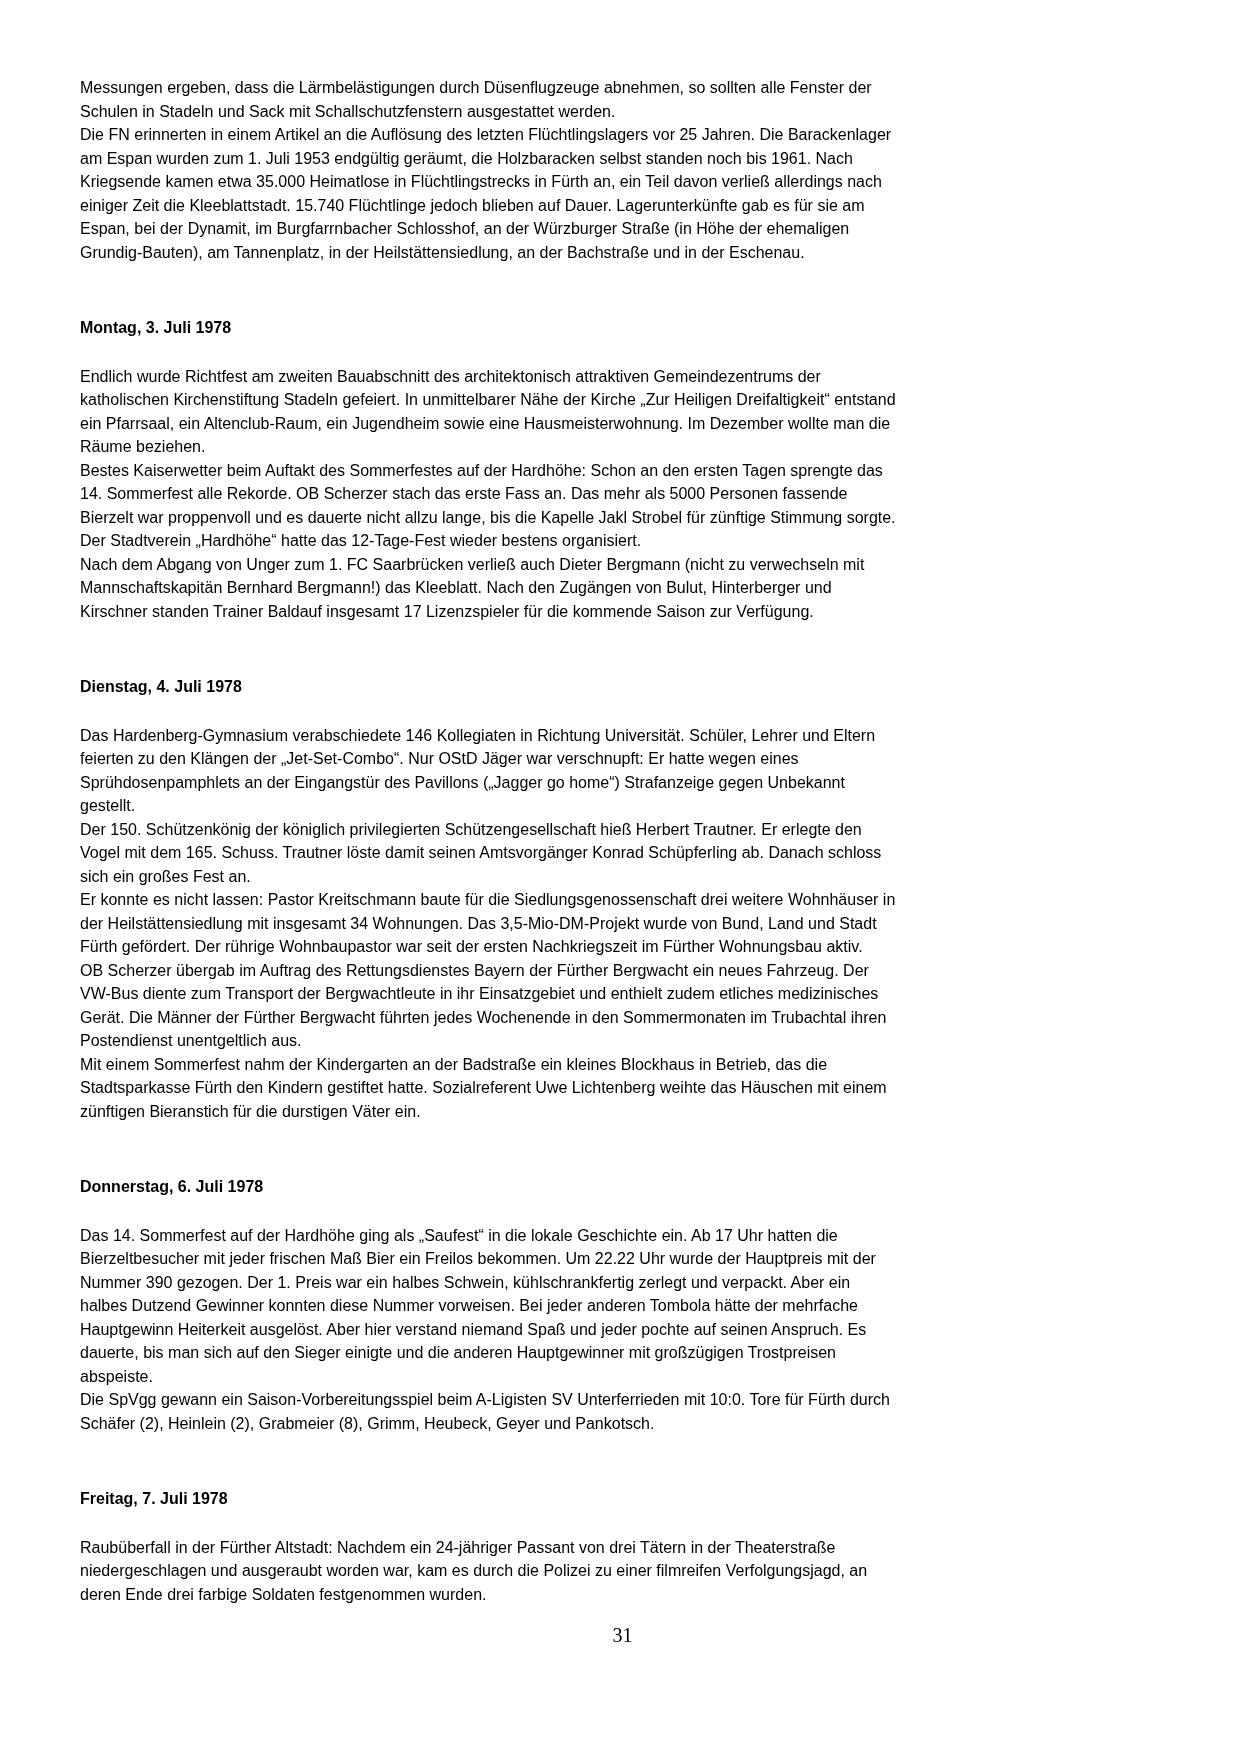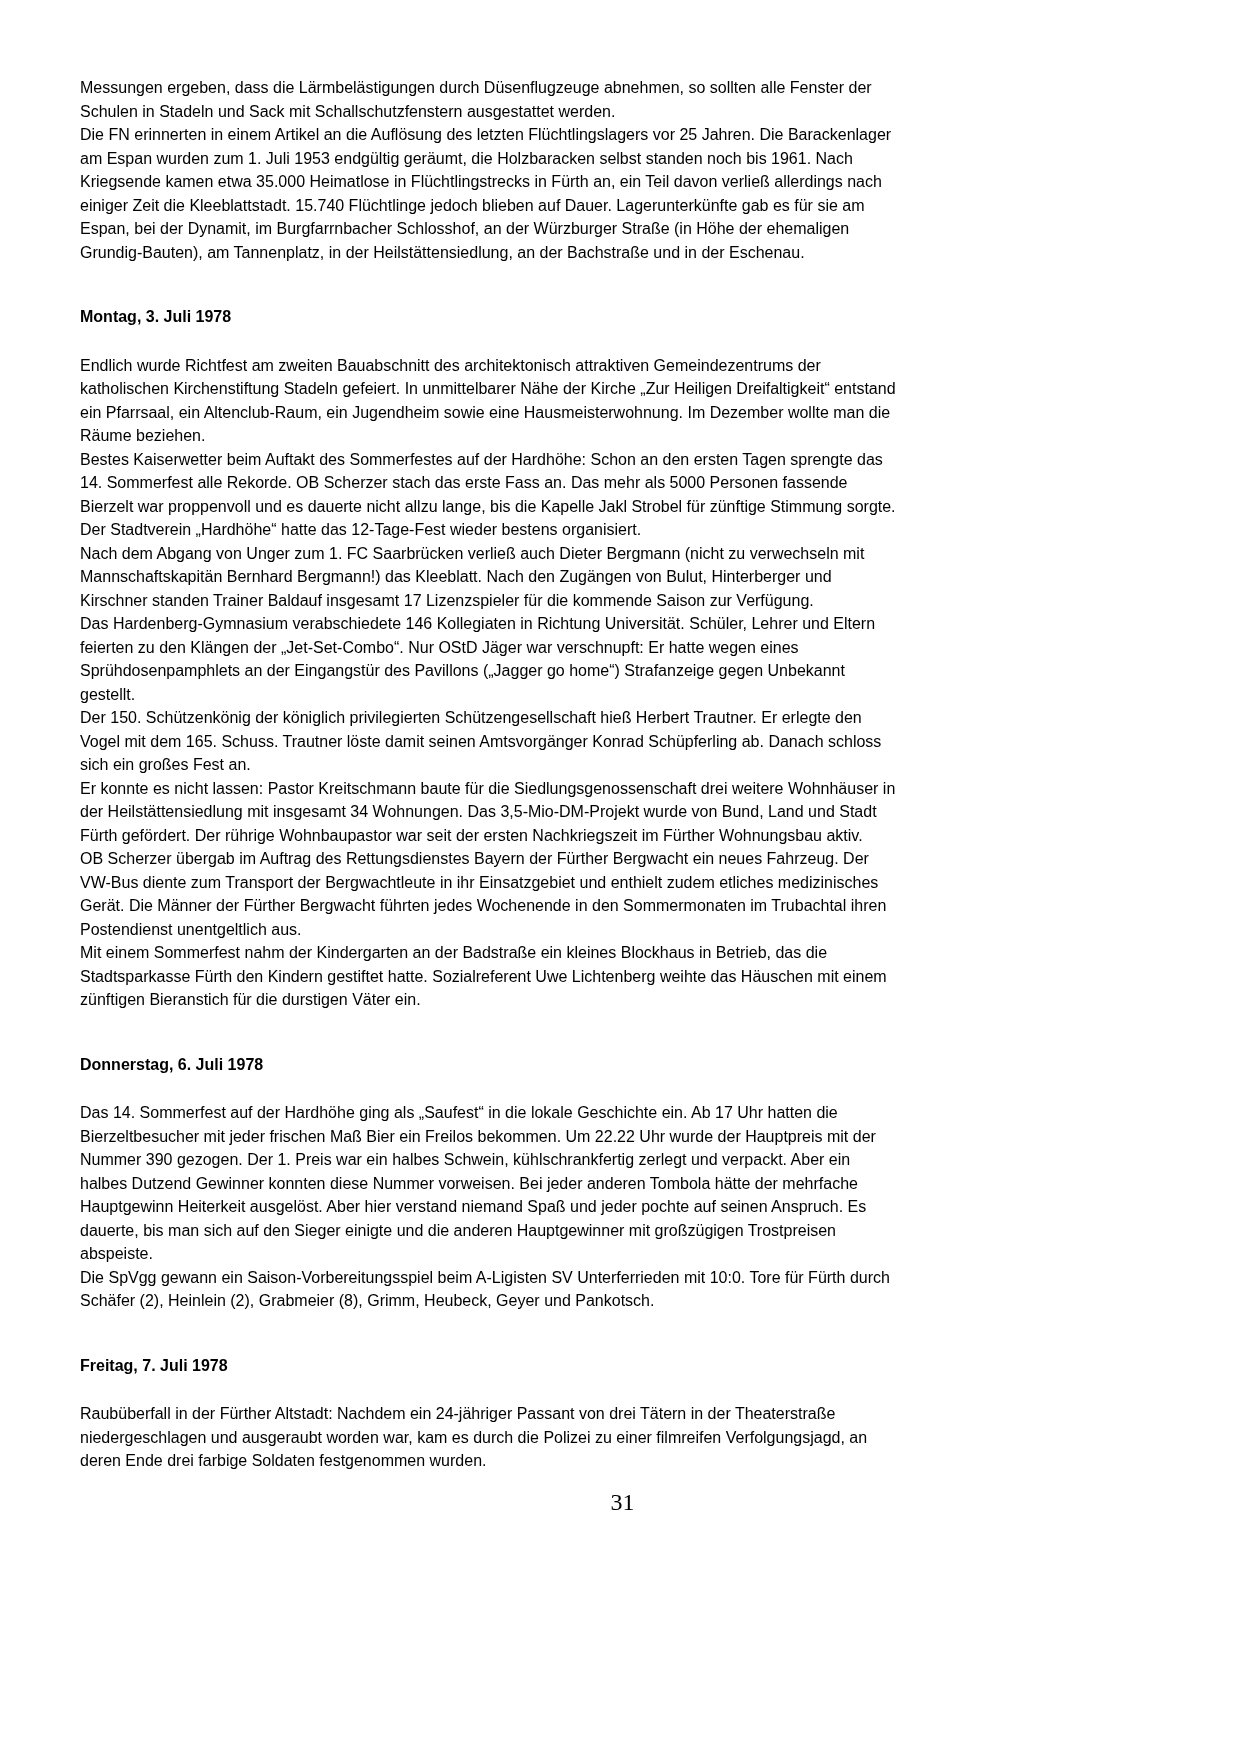"Montag, 3. Juli 1978" .day-heading { margin: 41px 0 25px 0 -> 52px 0 25px 0 }
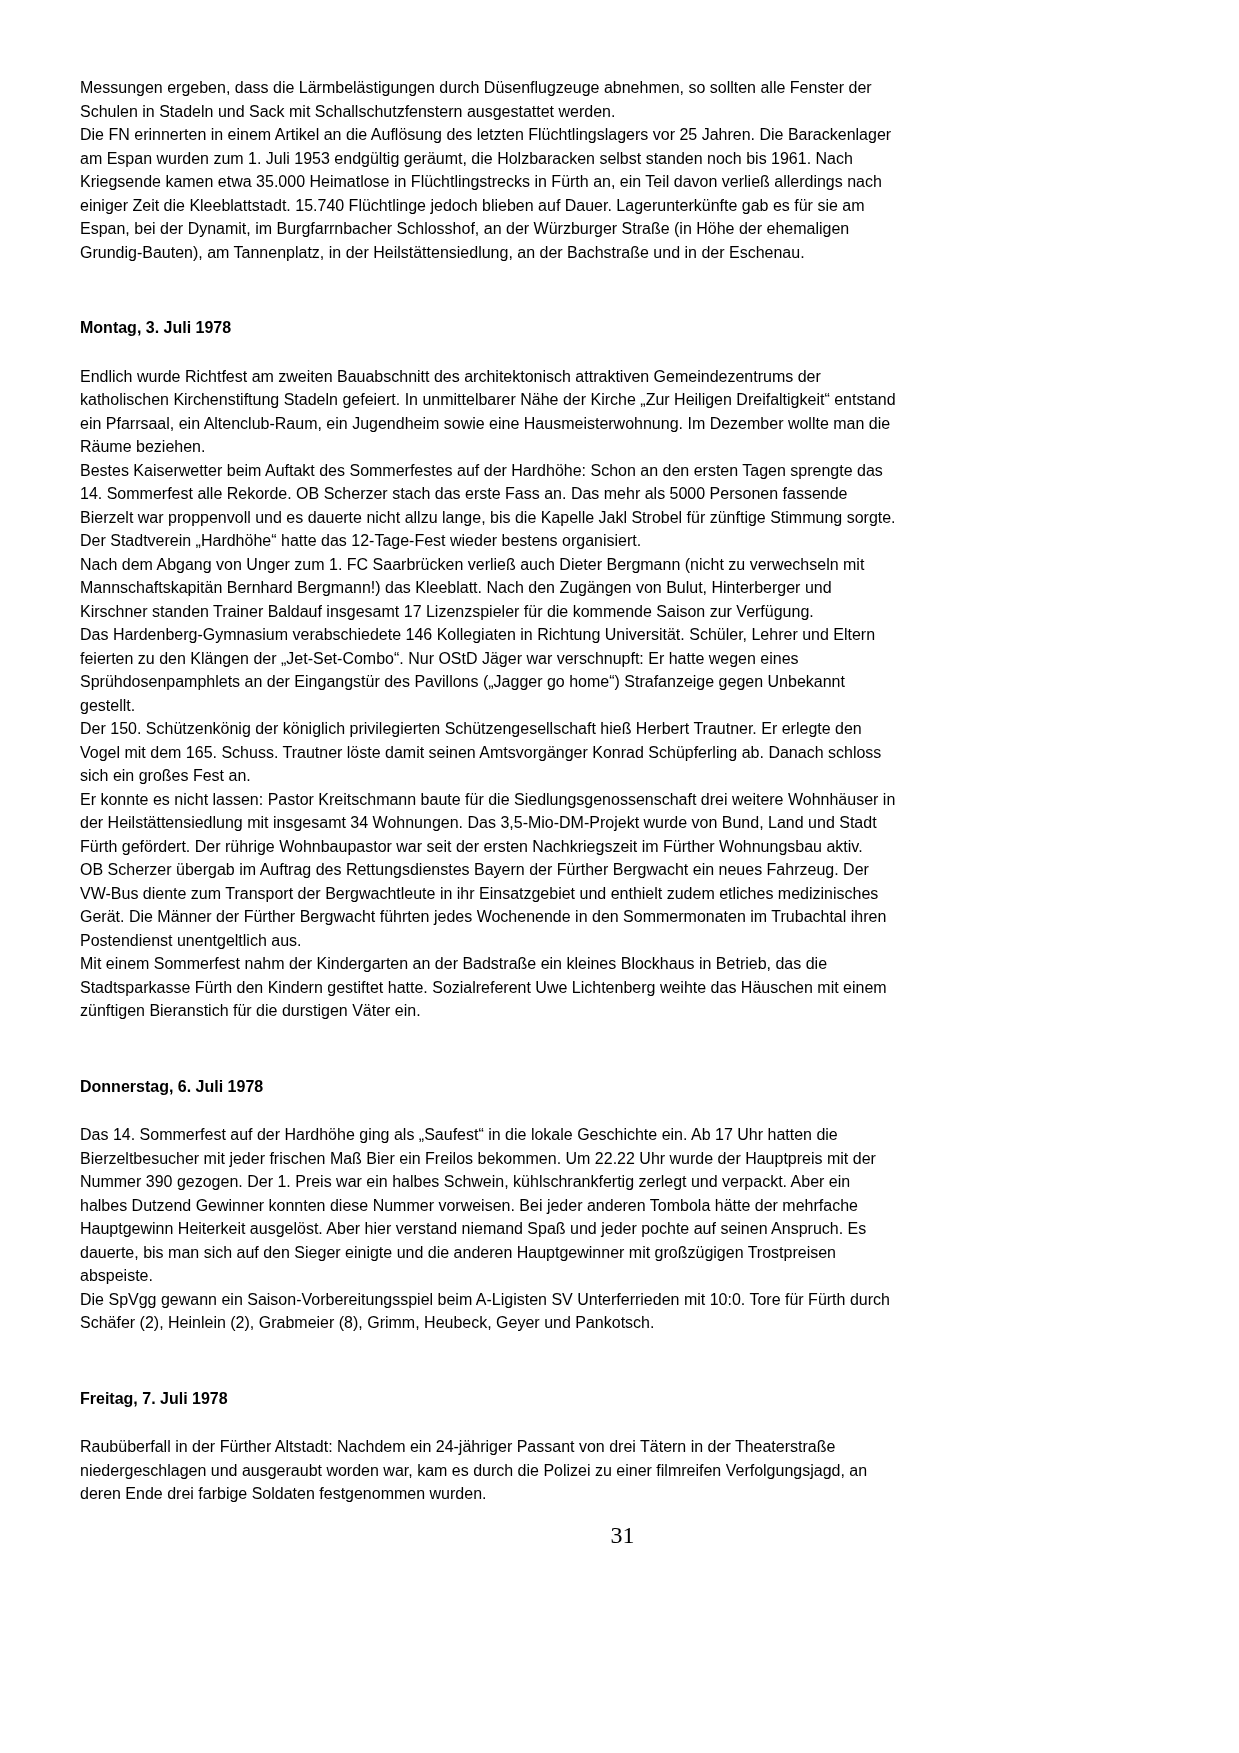"Dienstag, 4. Juli 1978" p.day-heading { html: none -> <p>Dienstag, 4. Juli 1978</p> }
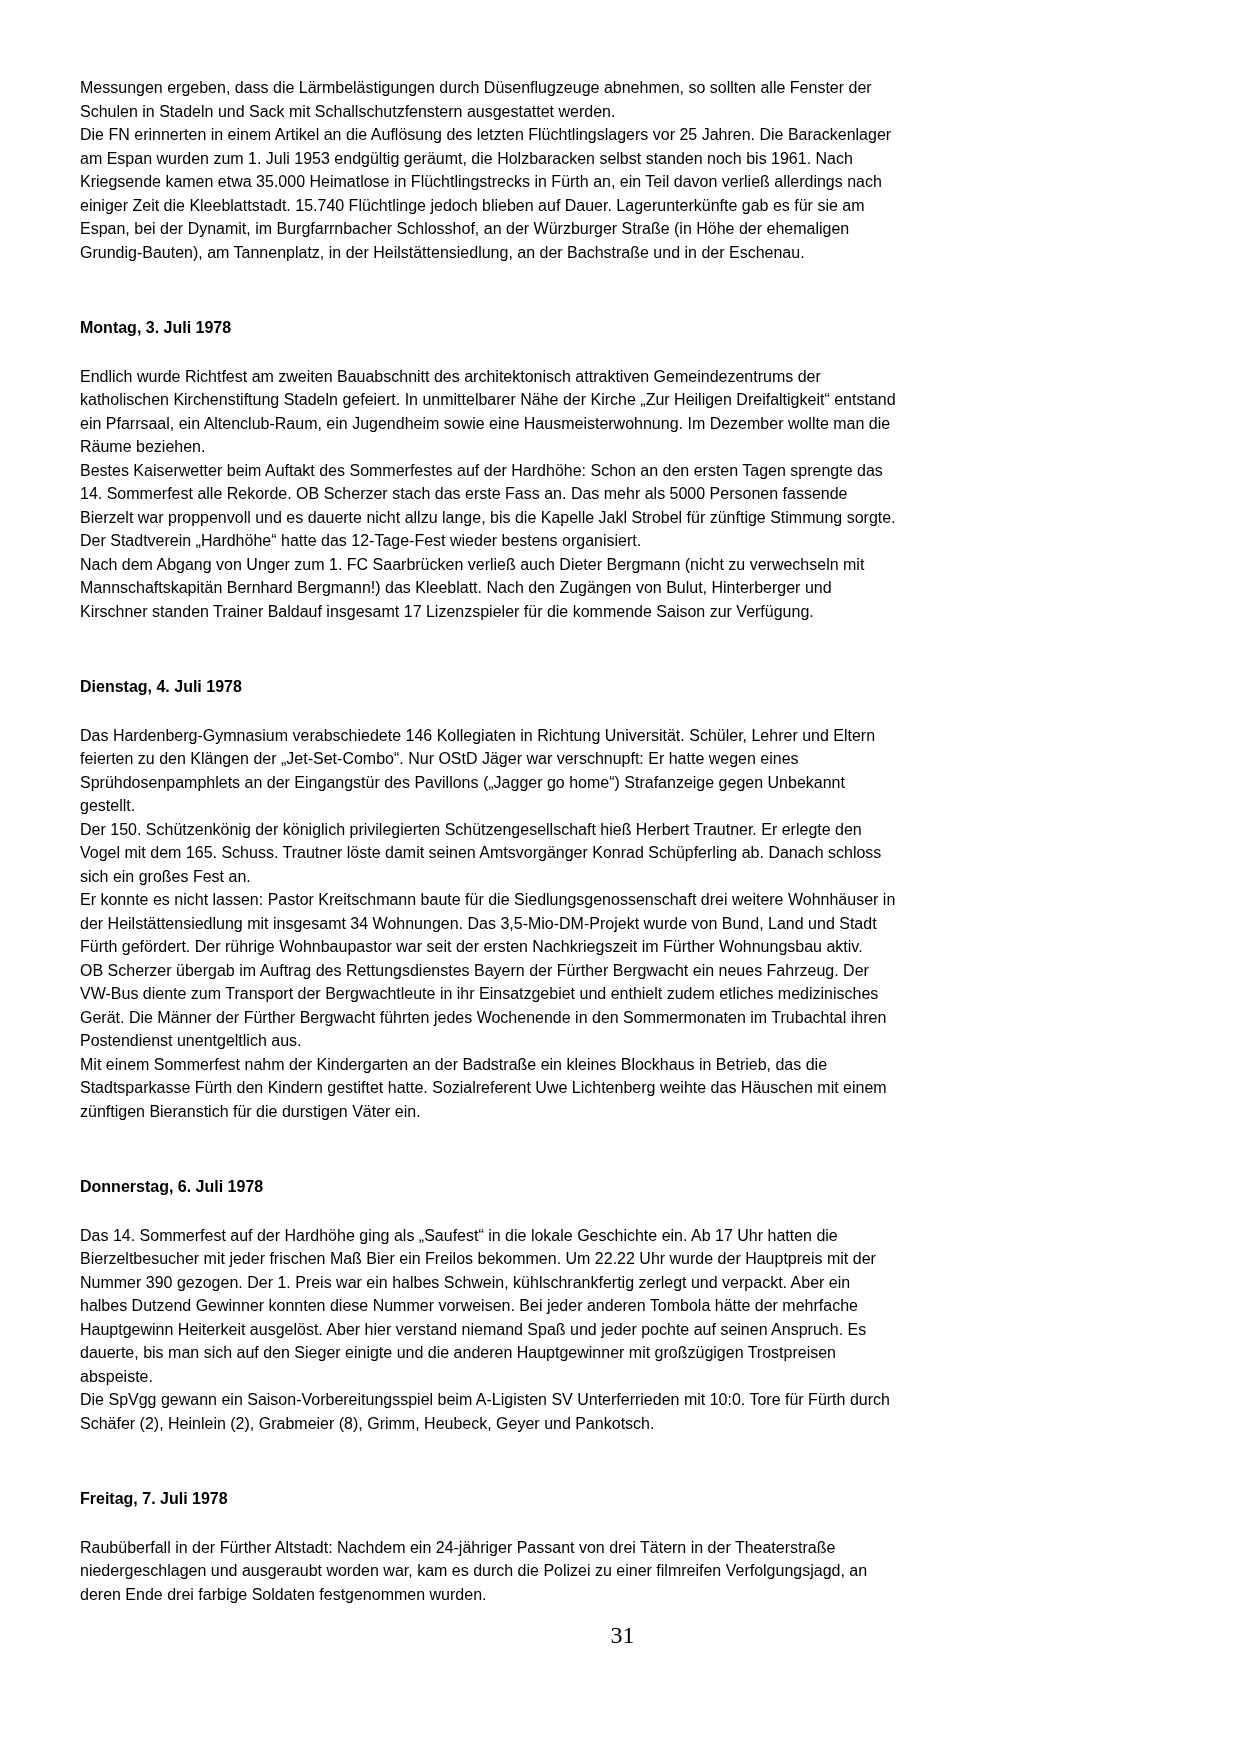"31" .page-number { font-size: 24px -> 20px }
